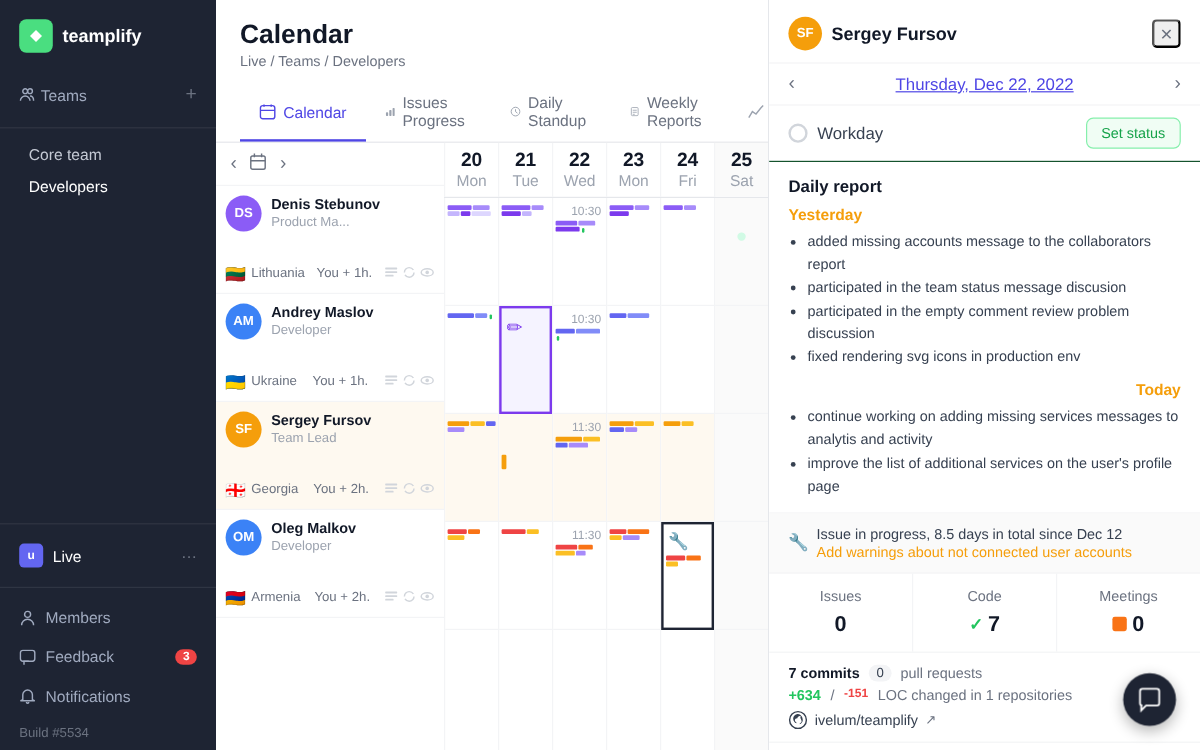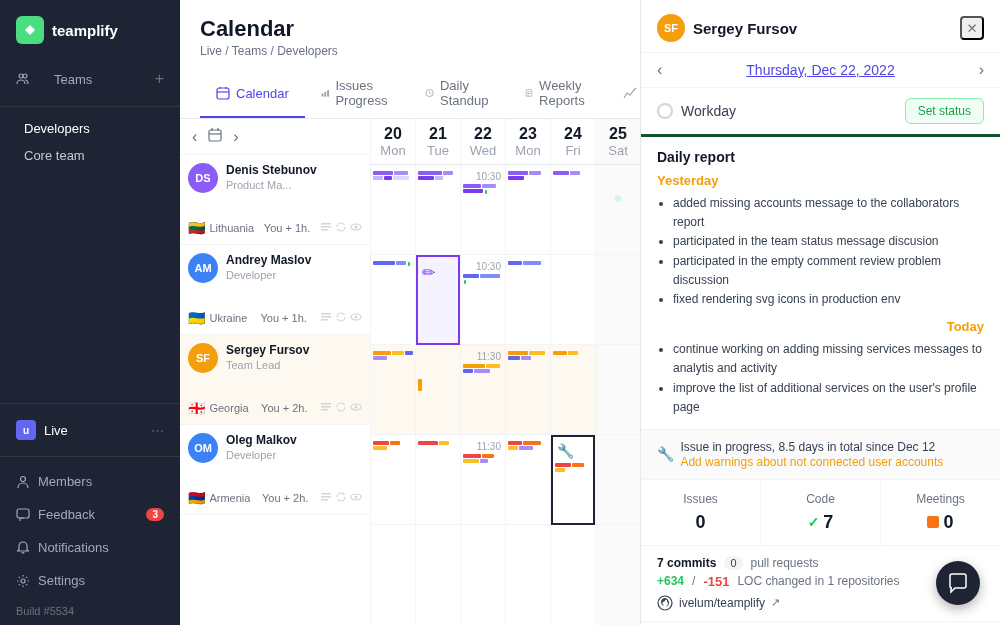"Teams" .sidebar-nav-item { gap: 24px -> 4px }
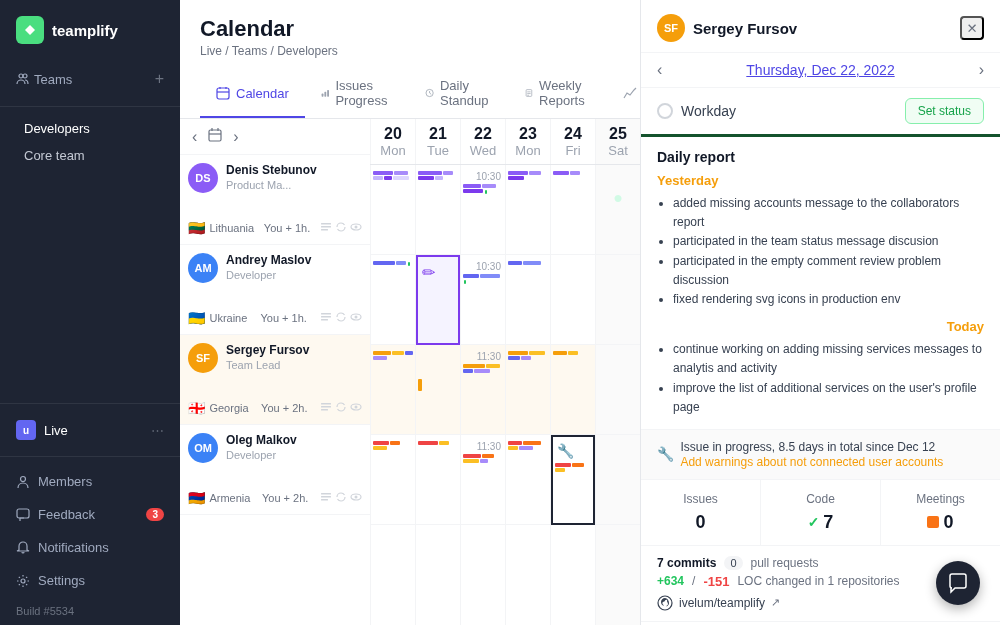"Workday" .workday-row { border-bottom: 3px solid #14532d -> 1px solid #14532d }
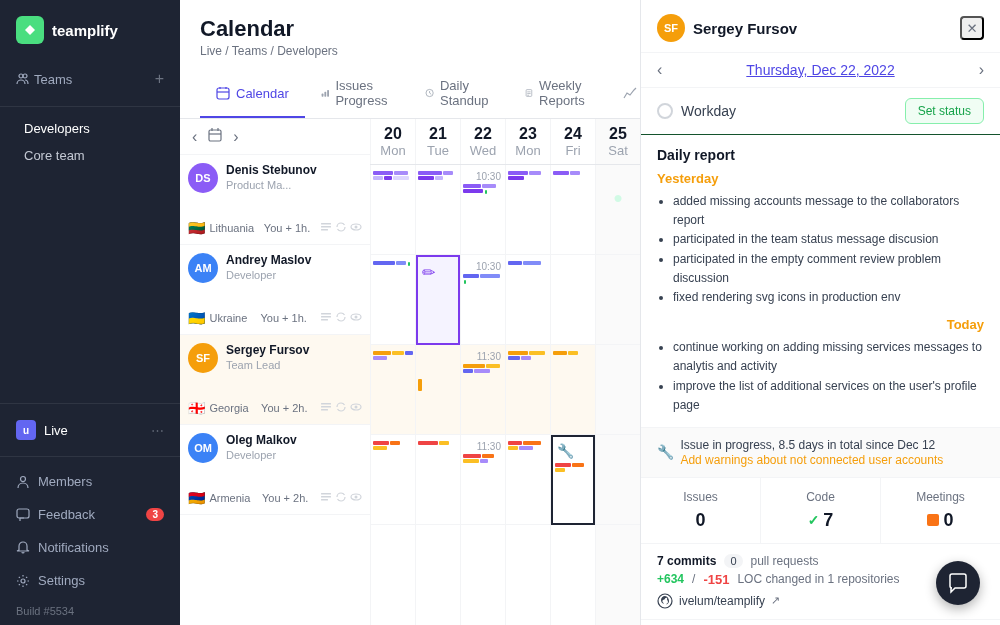"Developers" div.sidebar-group-item { order: before "Core team" -> after "Core team" }
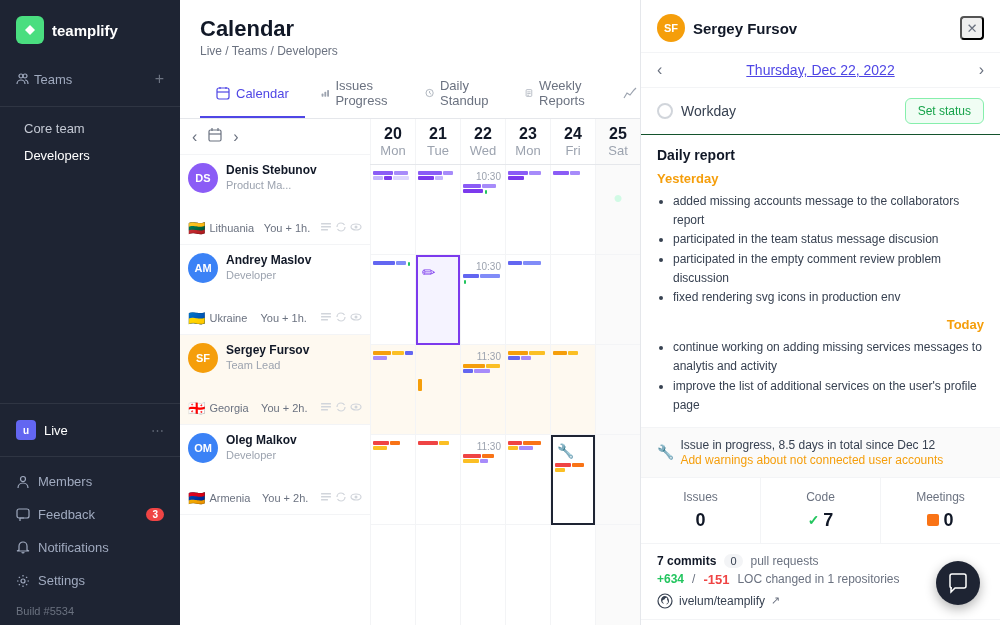"Settings" div.sidebar-bottom-item { html: <div> <svg> <circle></circle> <path></path> </svg> <span>Settings</span> </div> -> none }
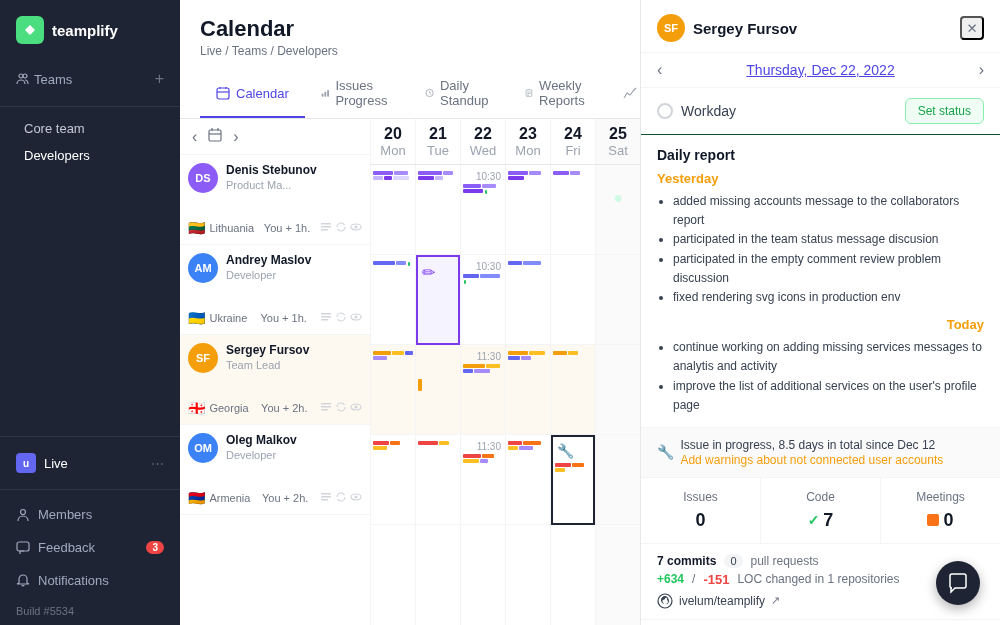"-151" .loc-neg { font-size: 13px -> 10px }
